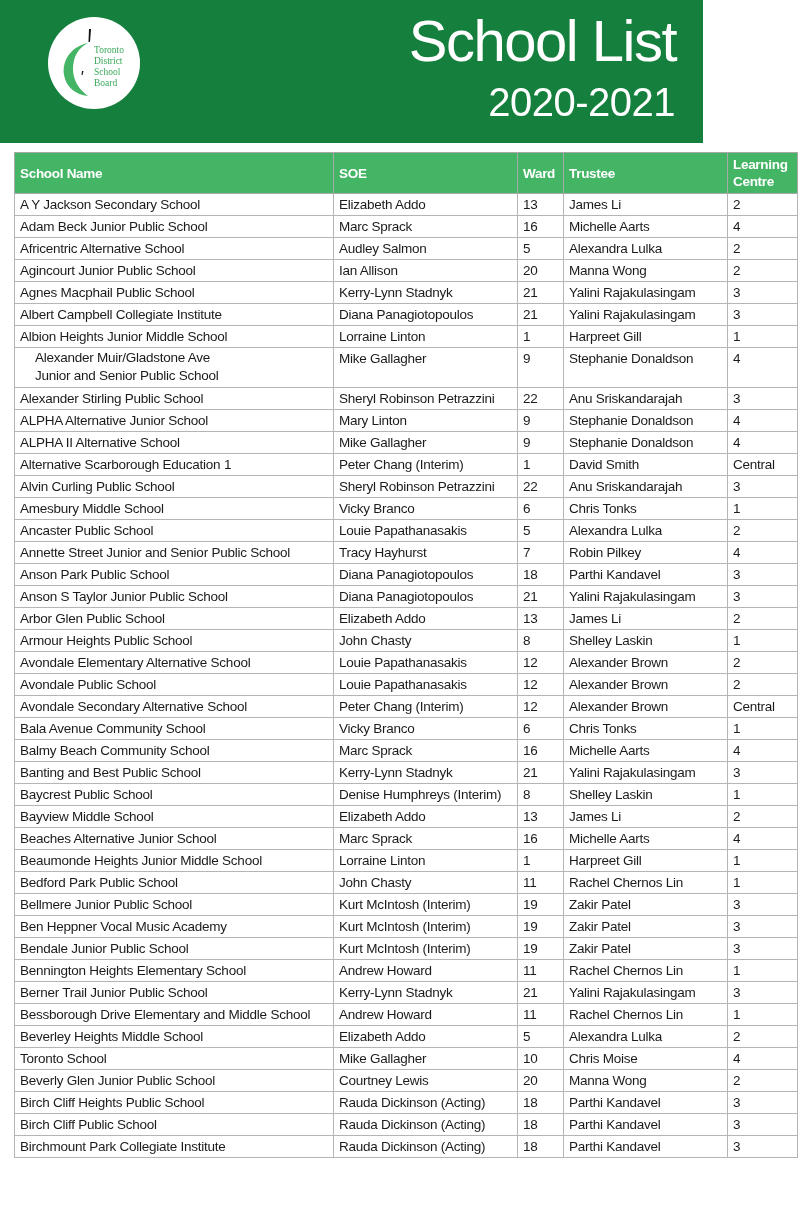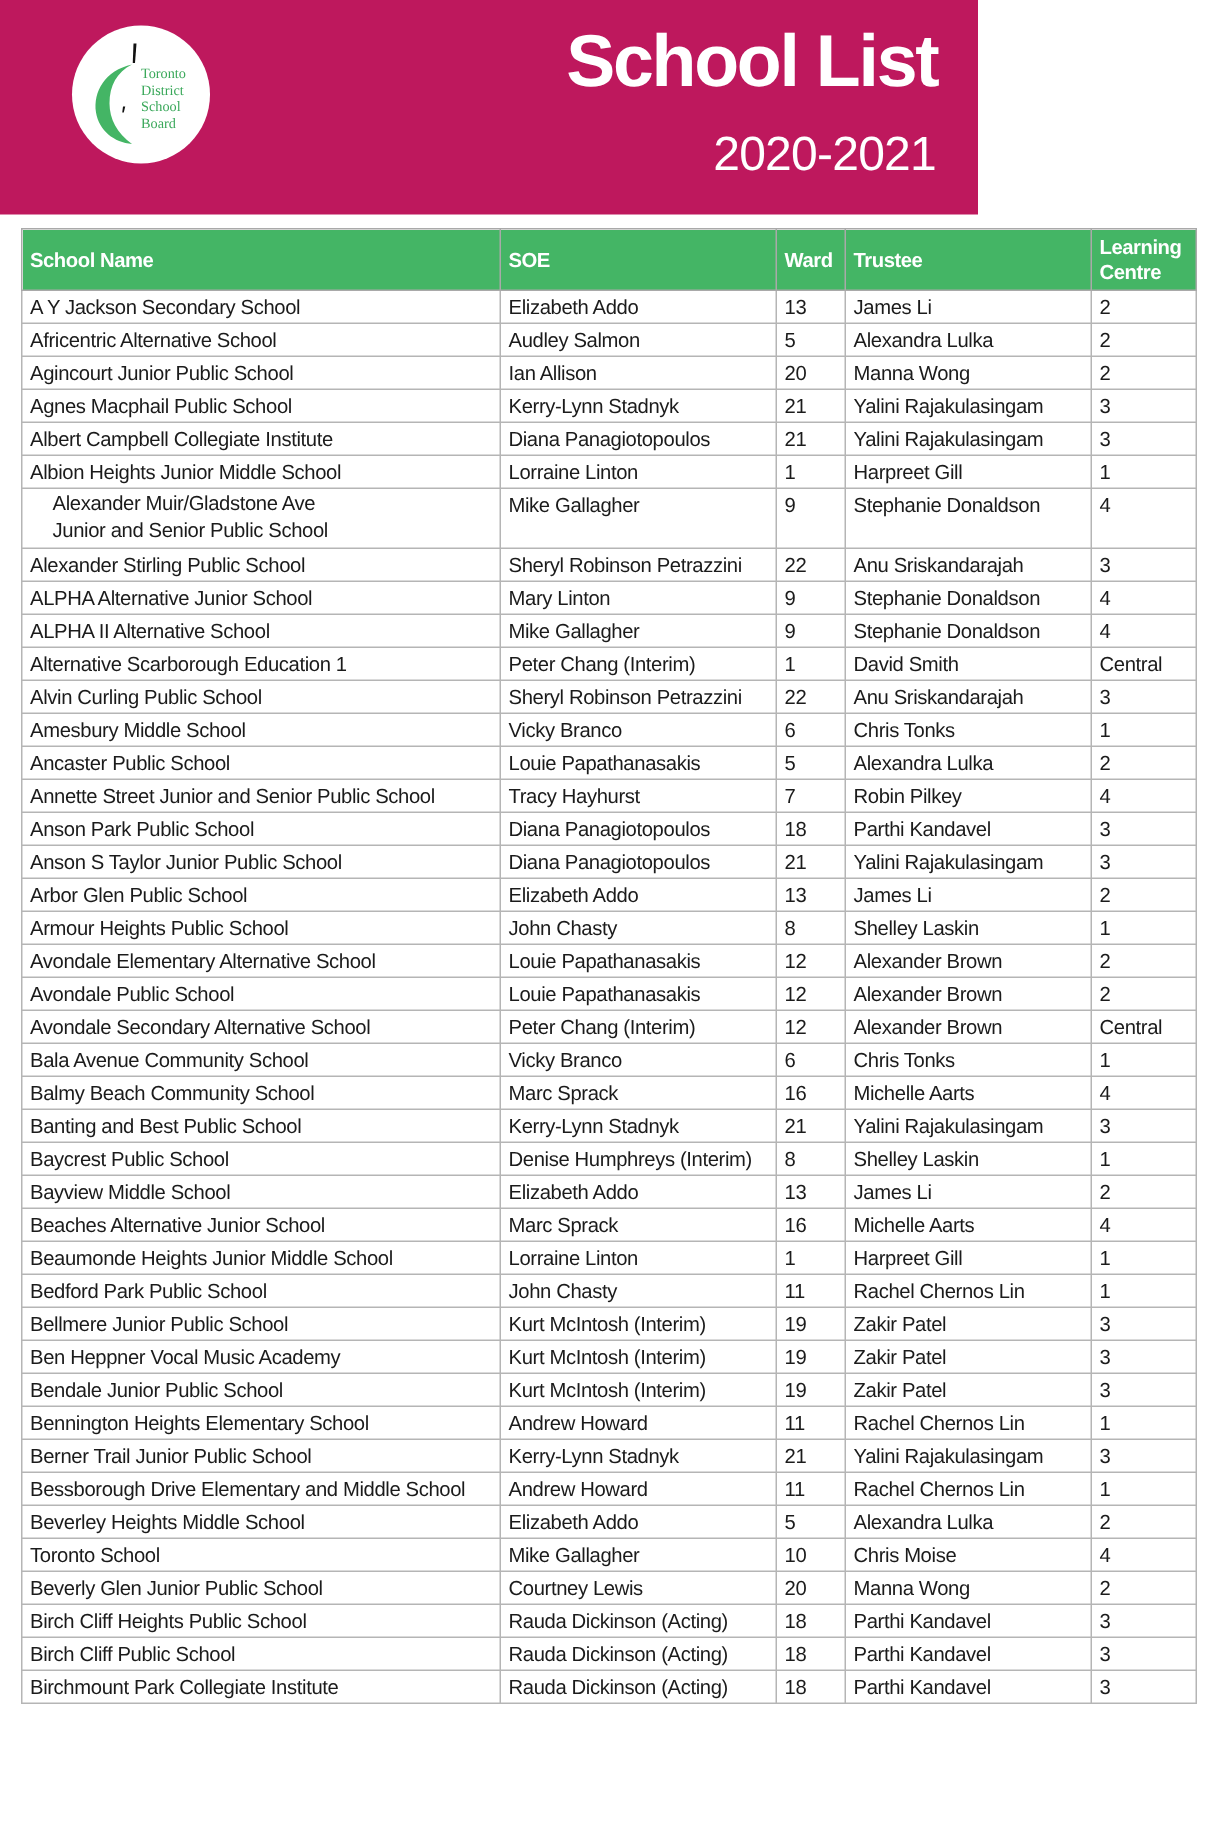"Toronto" .banner { background: #be185d -> #15803d; width: 652px -> 703px }
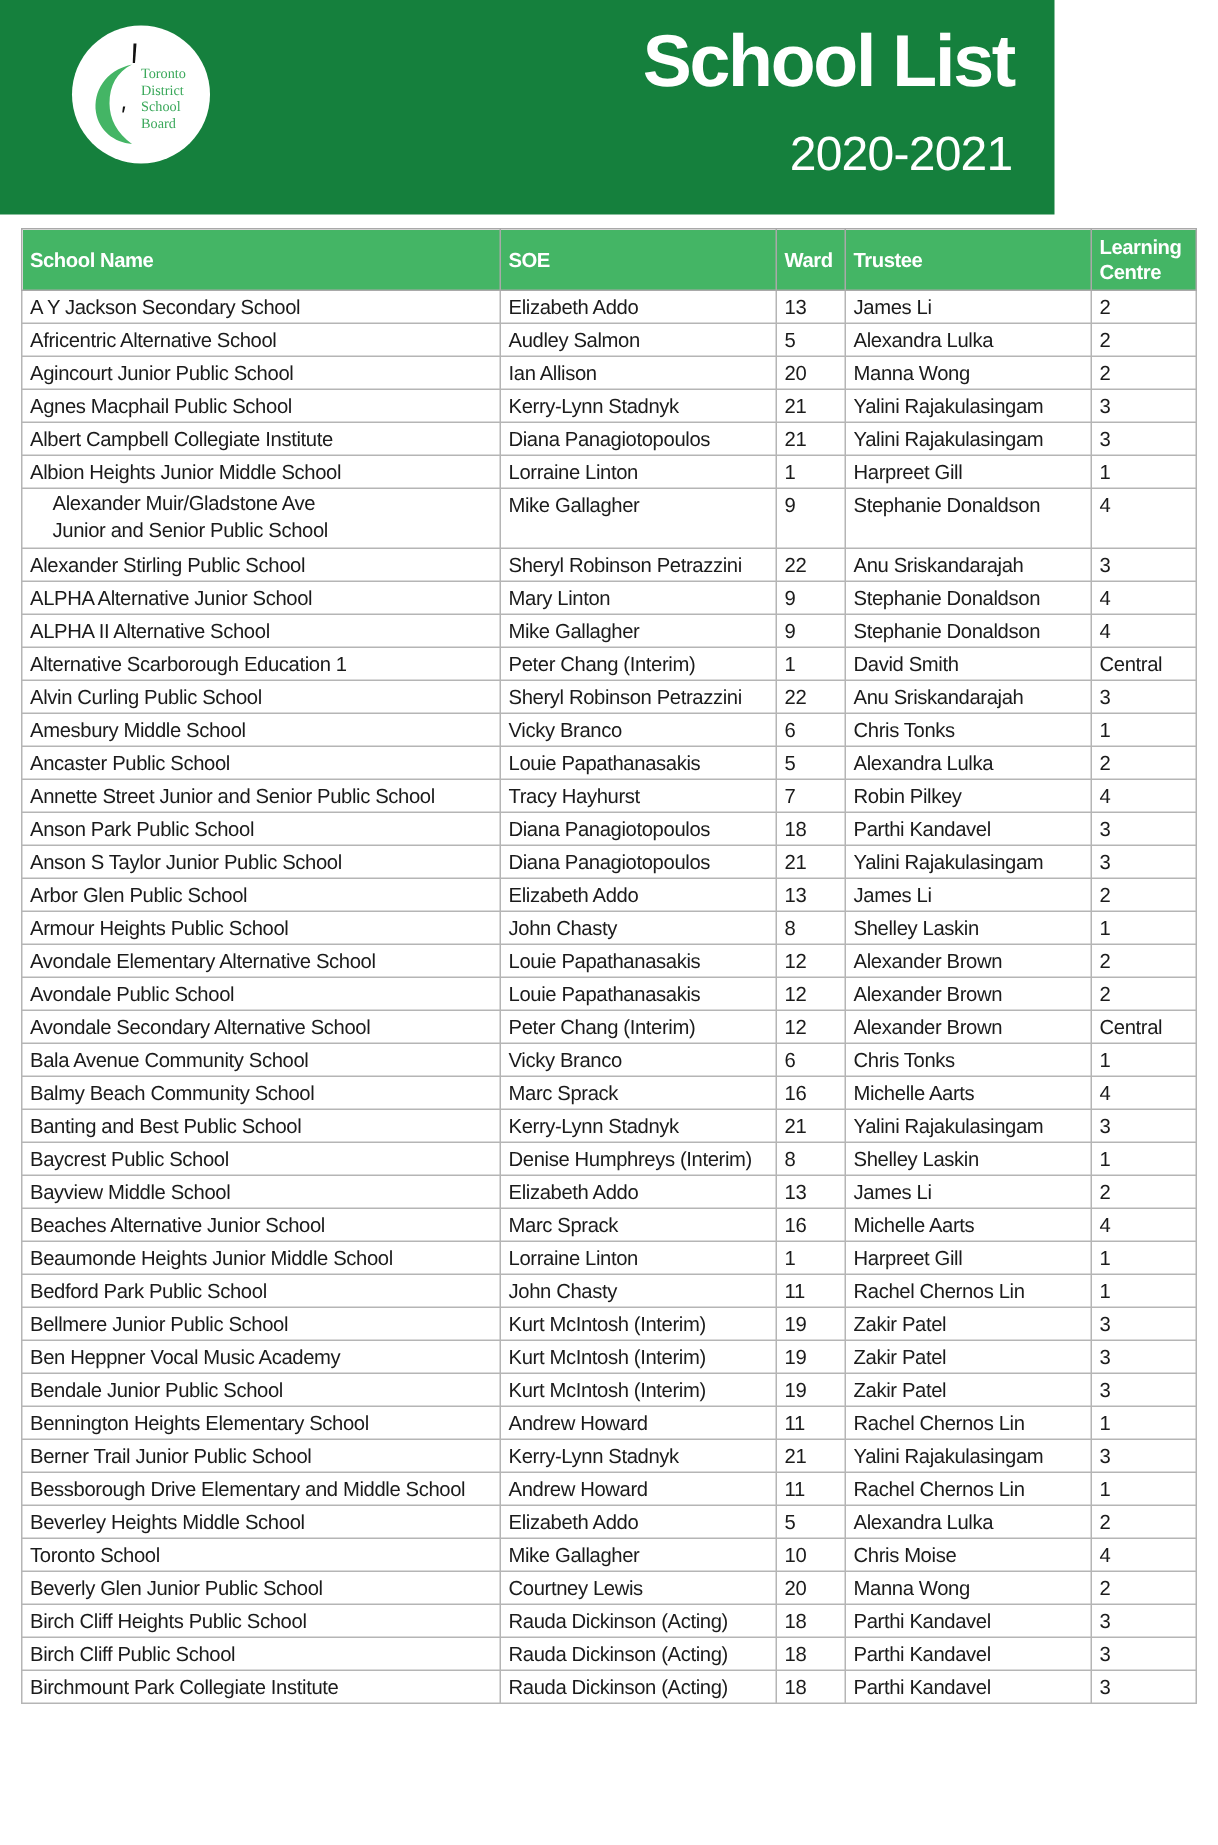"School List" .title { font-size: 49px -> 58px; font-weight: bold -> normal }
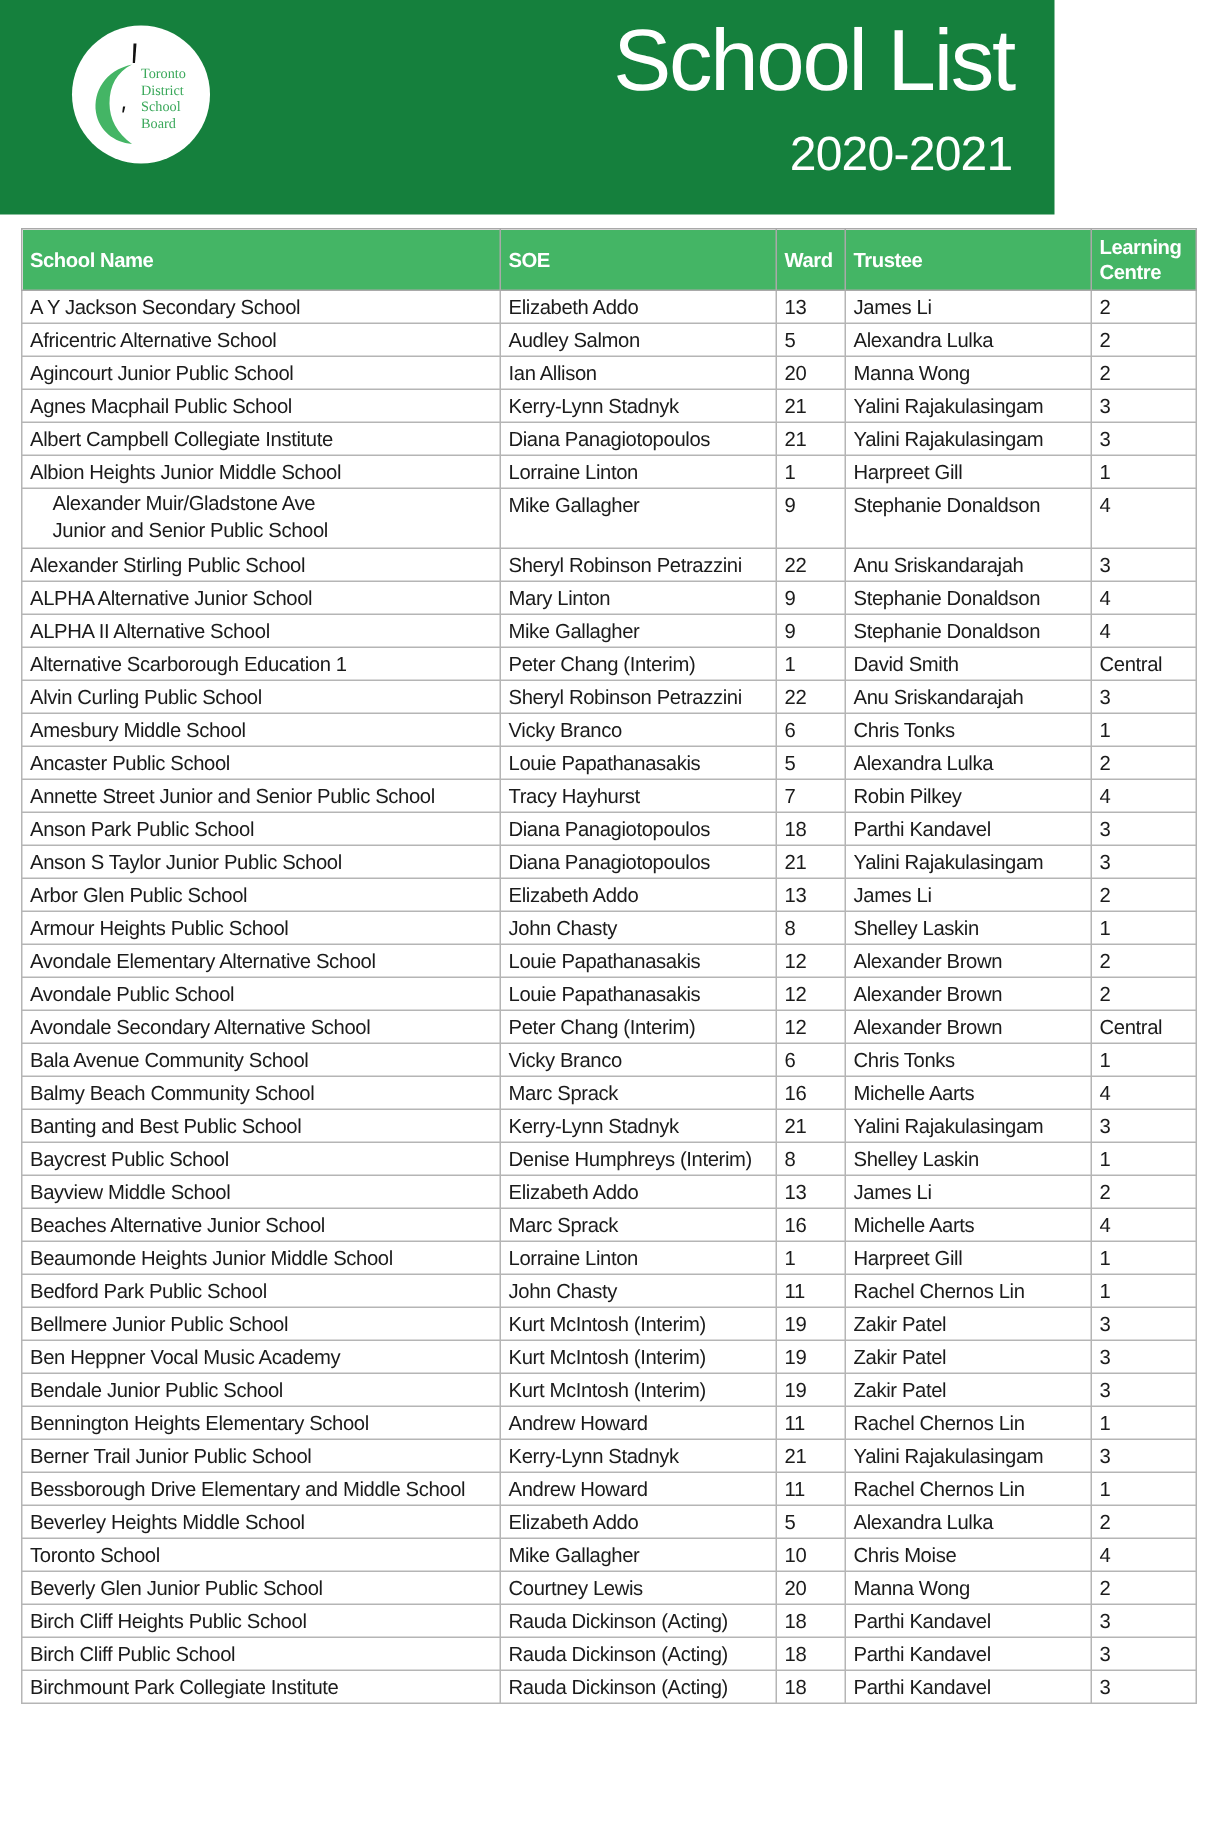"2020-2021" .year { font-size: 32px -> 40px }
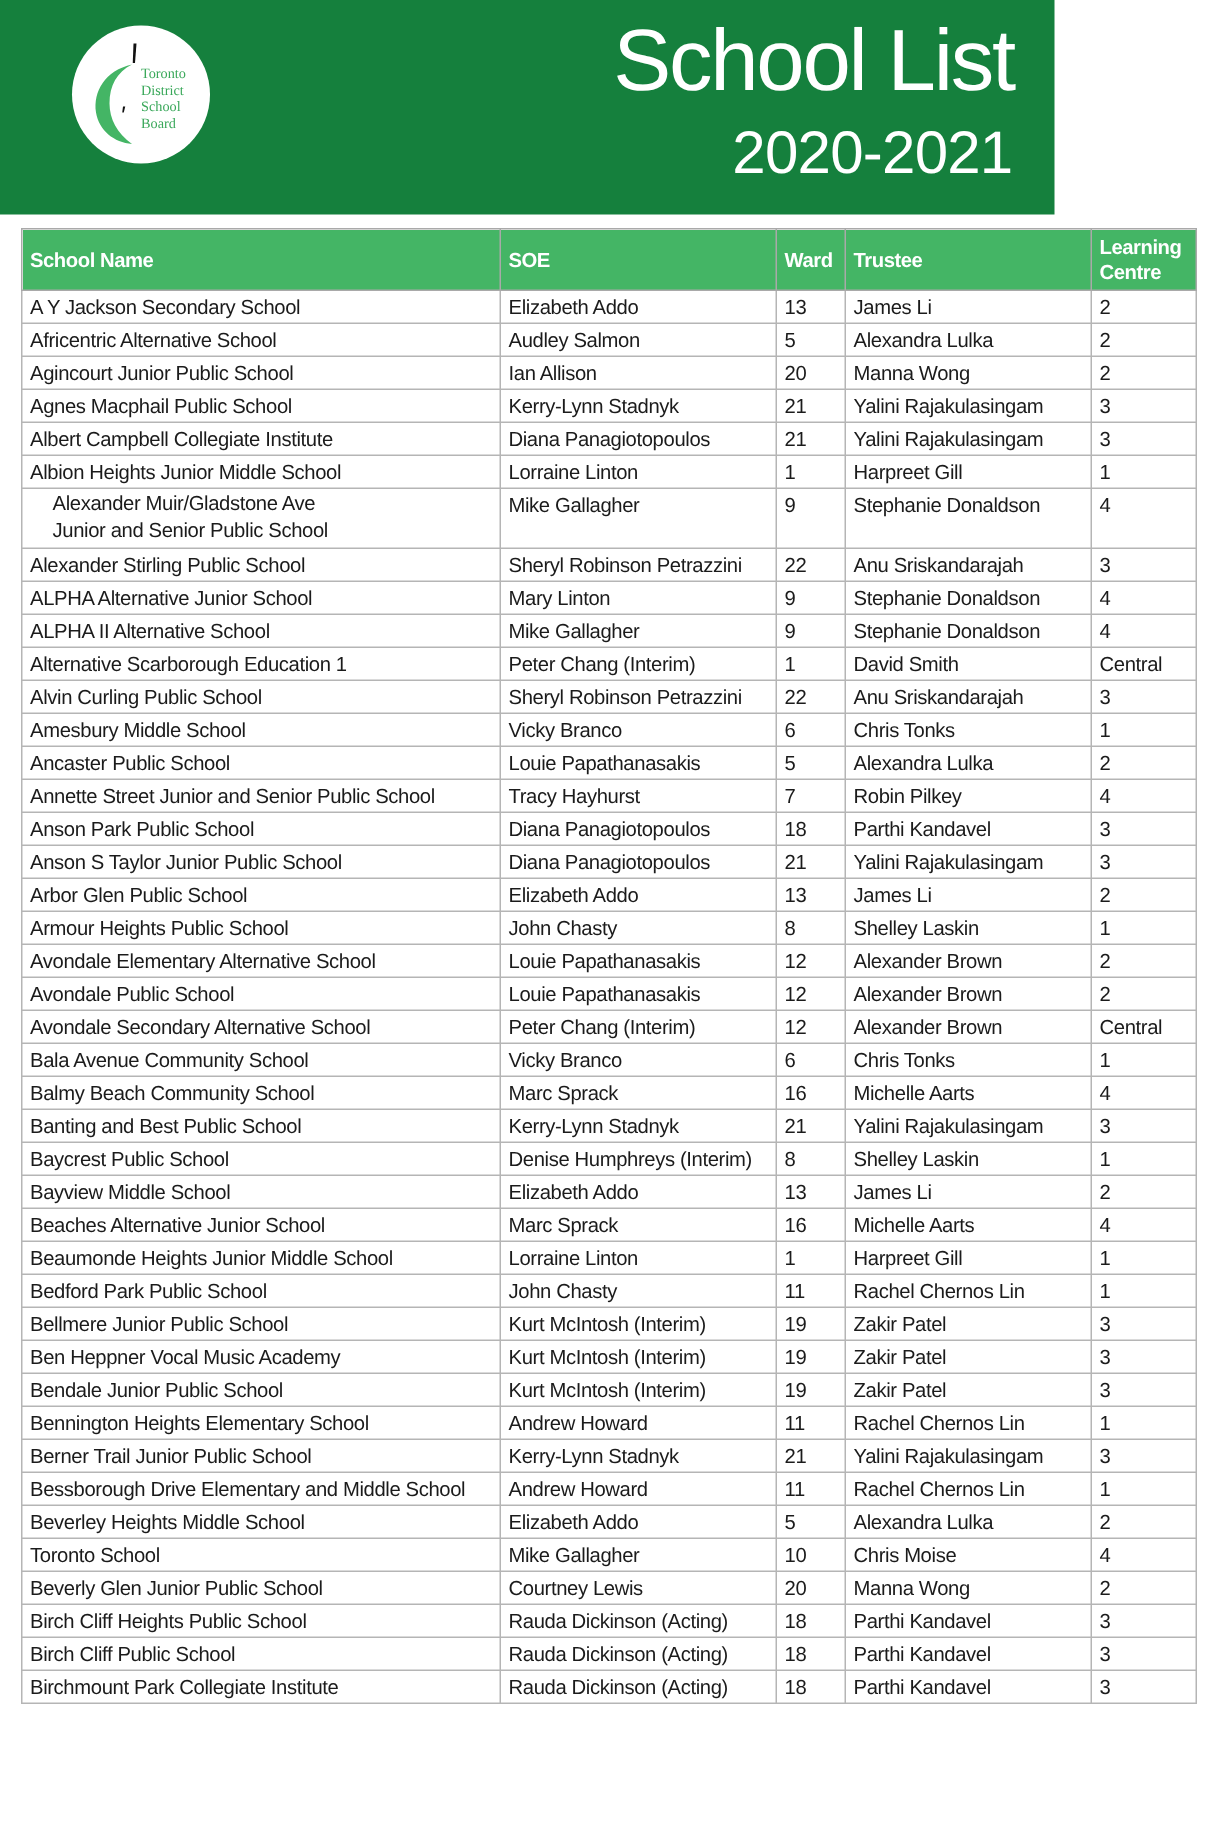"Adam Beck Junior Public School" tr { html: none -> <tr> <td>Adam Beck Junior Public School</td> <td>Marc Sprack</td> <td>16</td> <td>Michelle Aarts</td> <td>4</td> </tr> }
